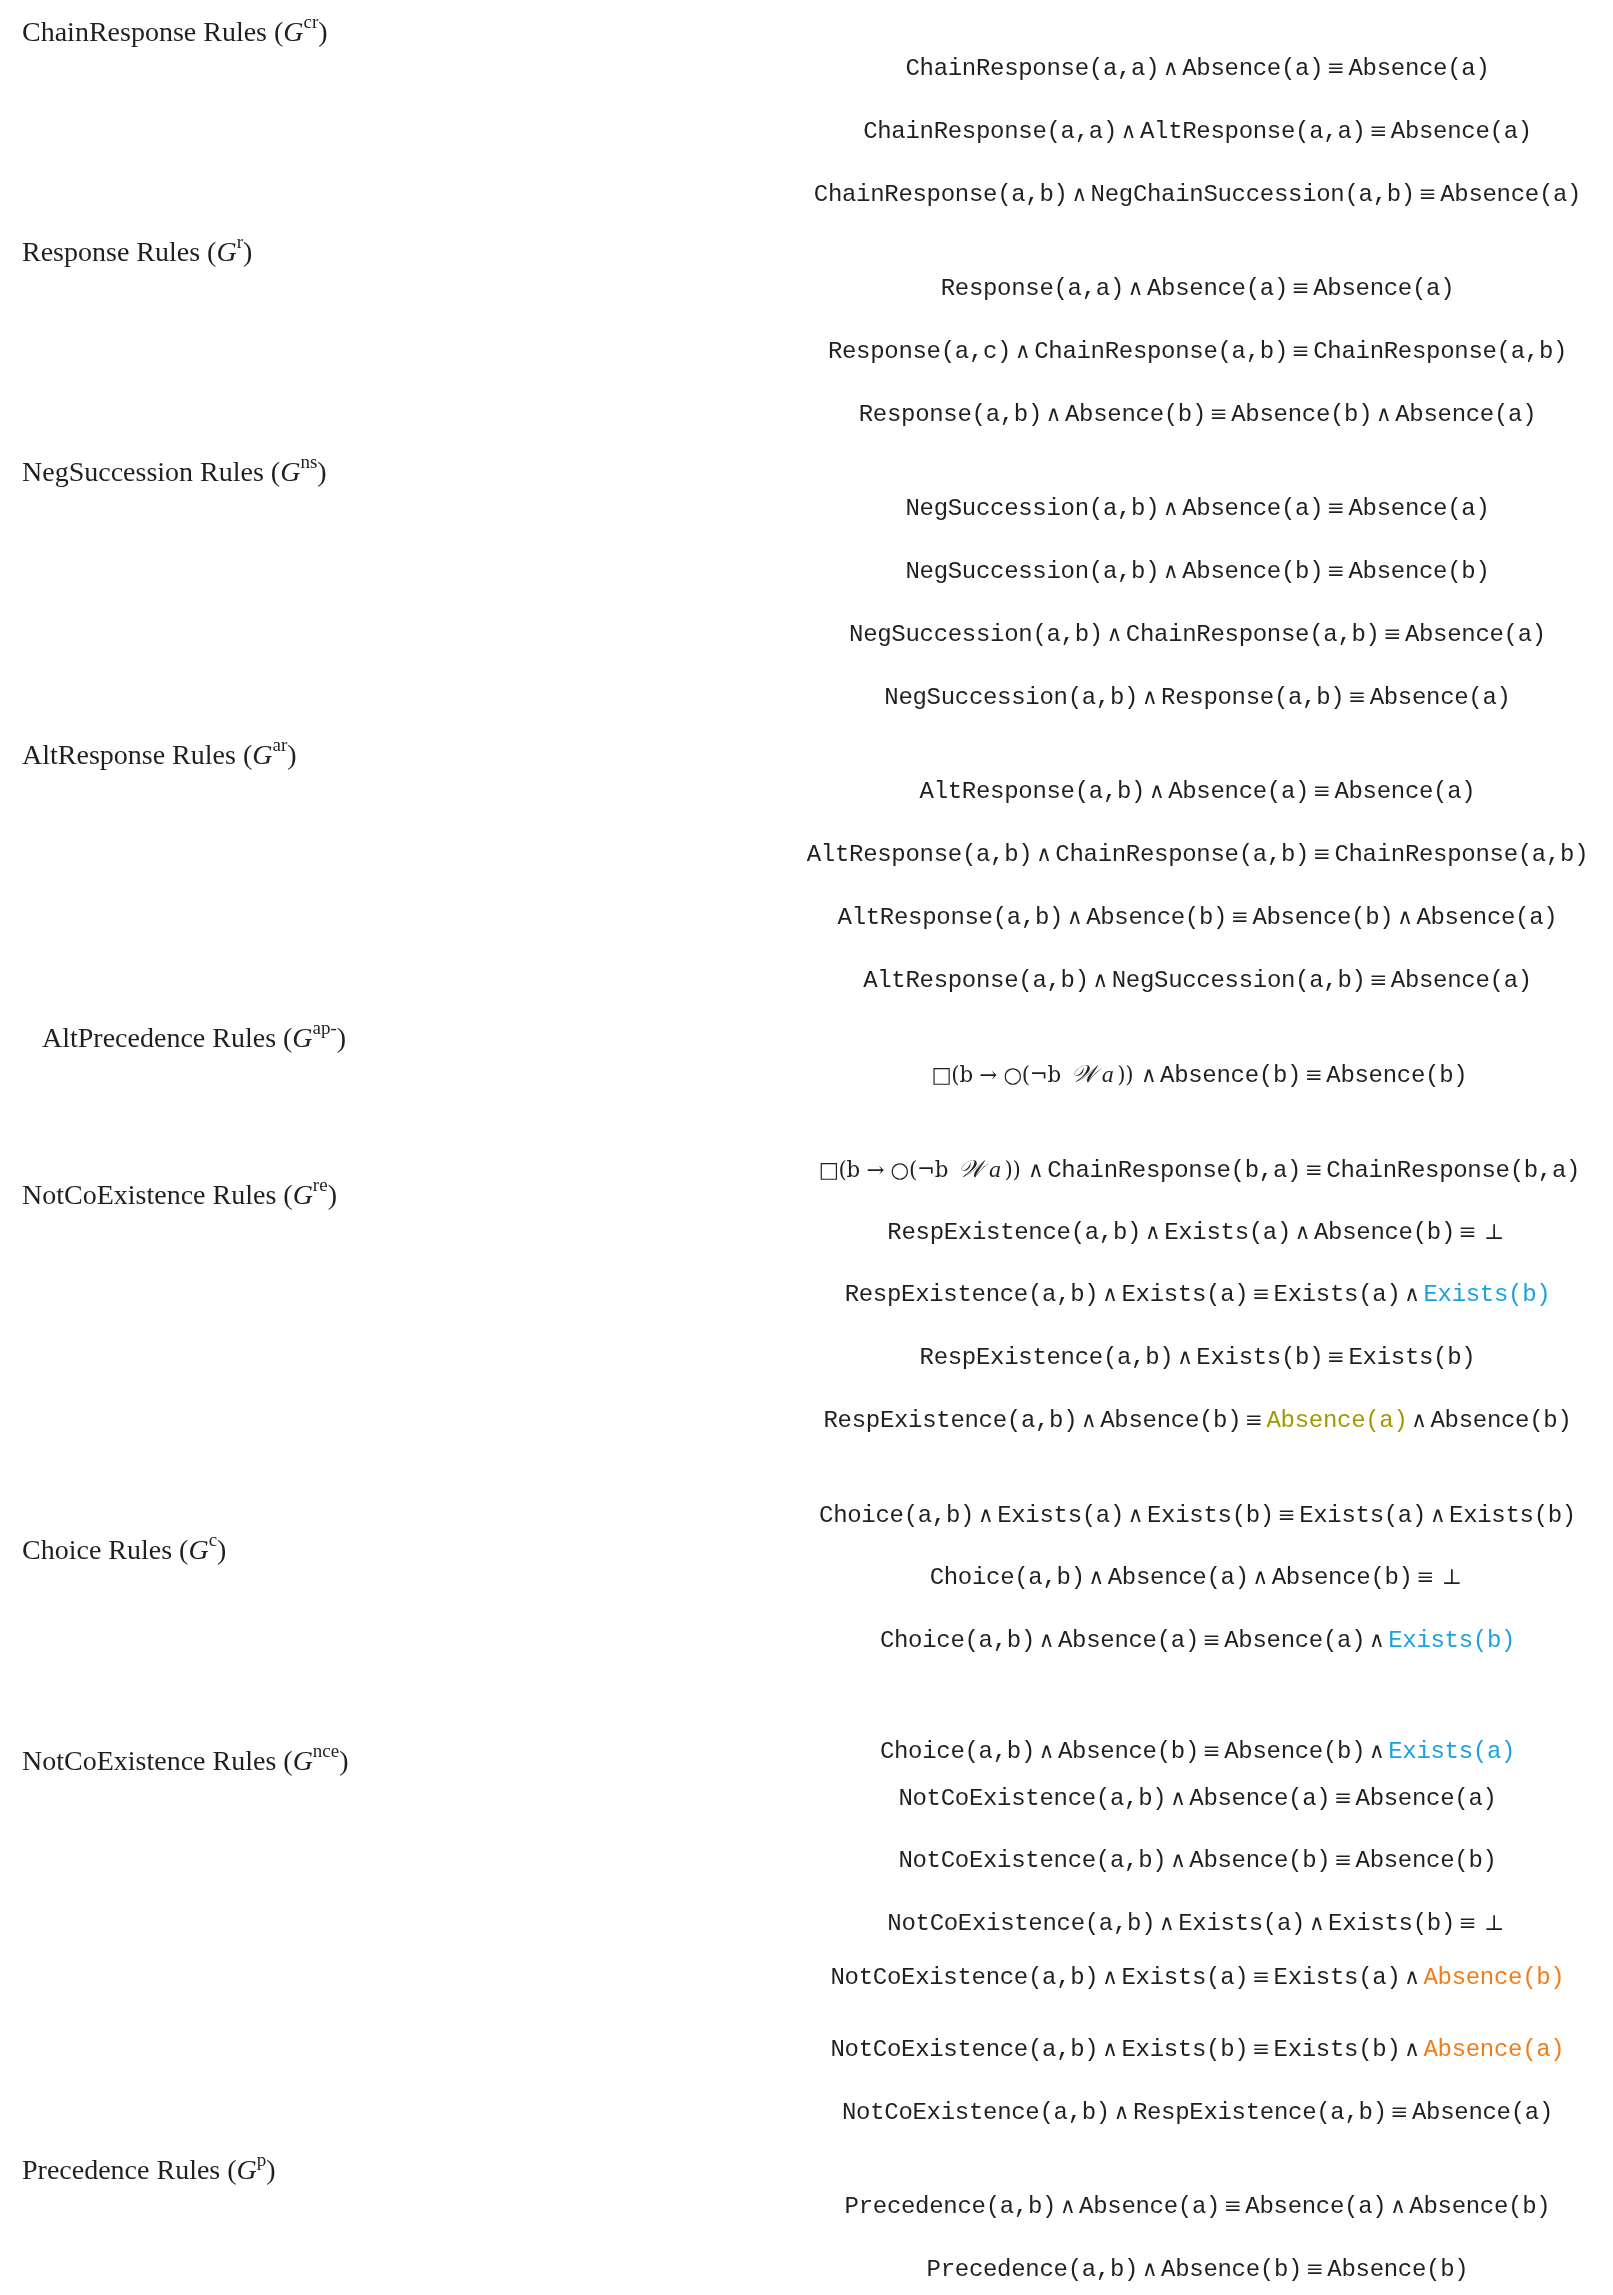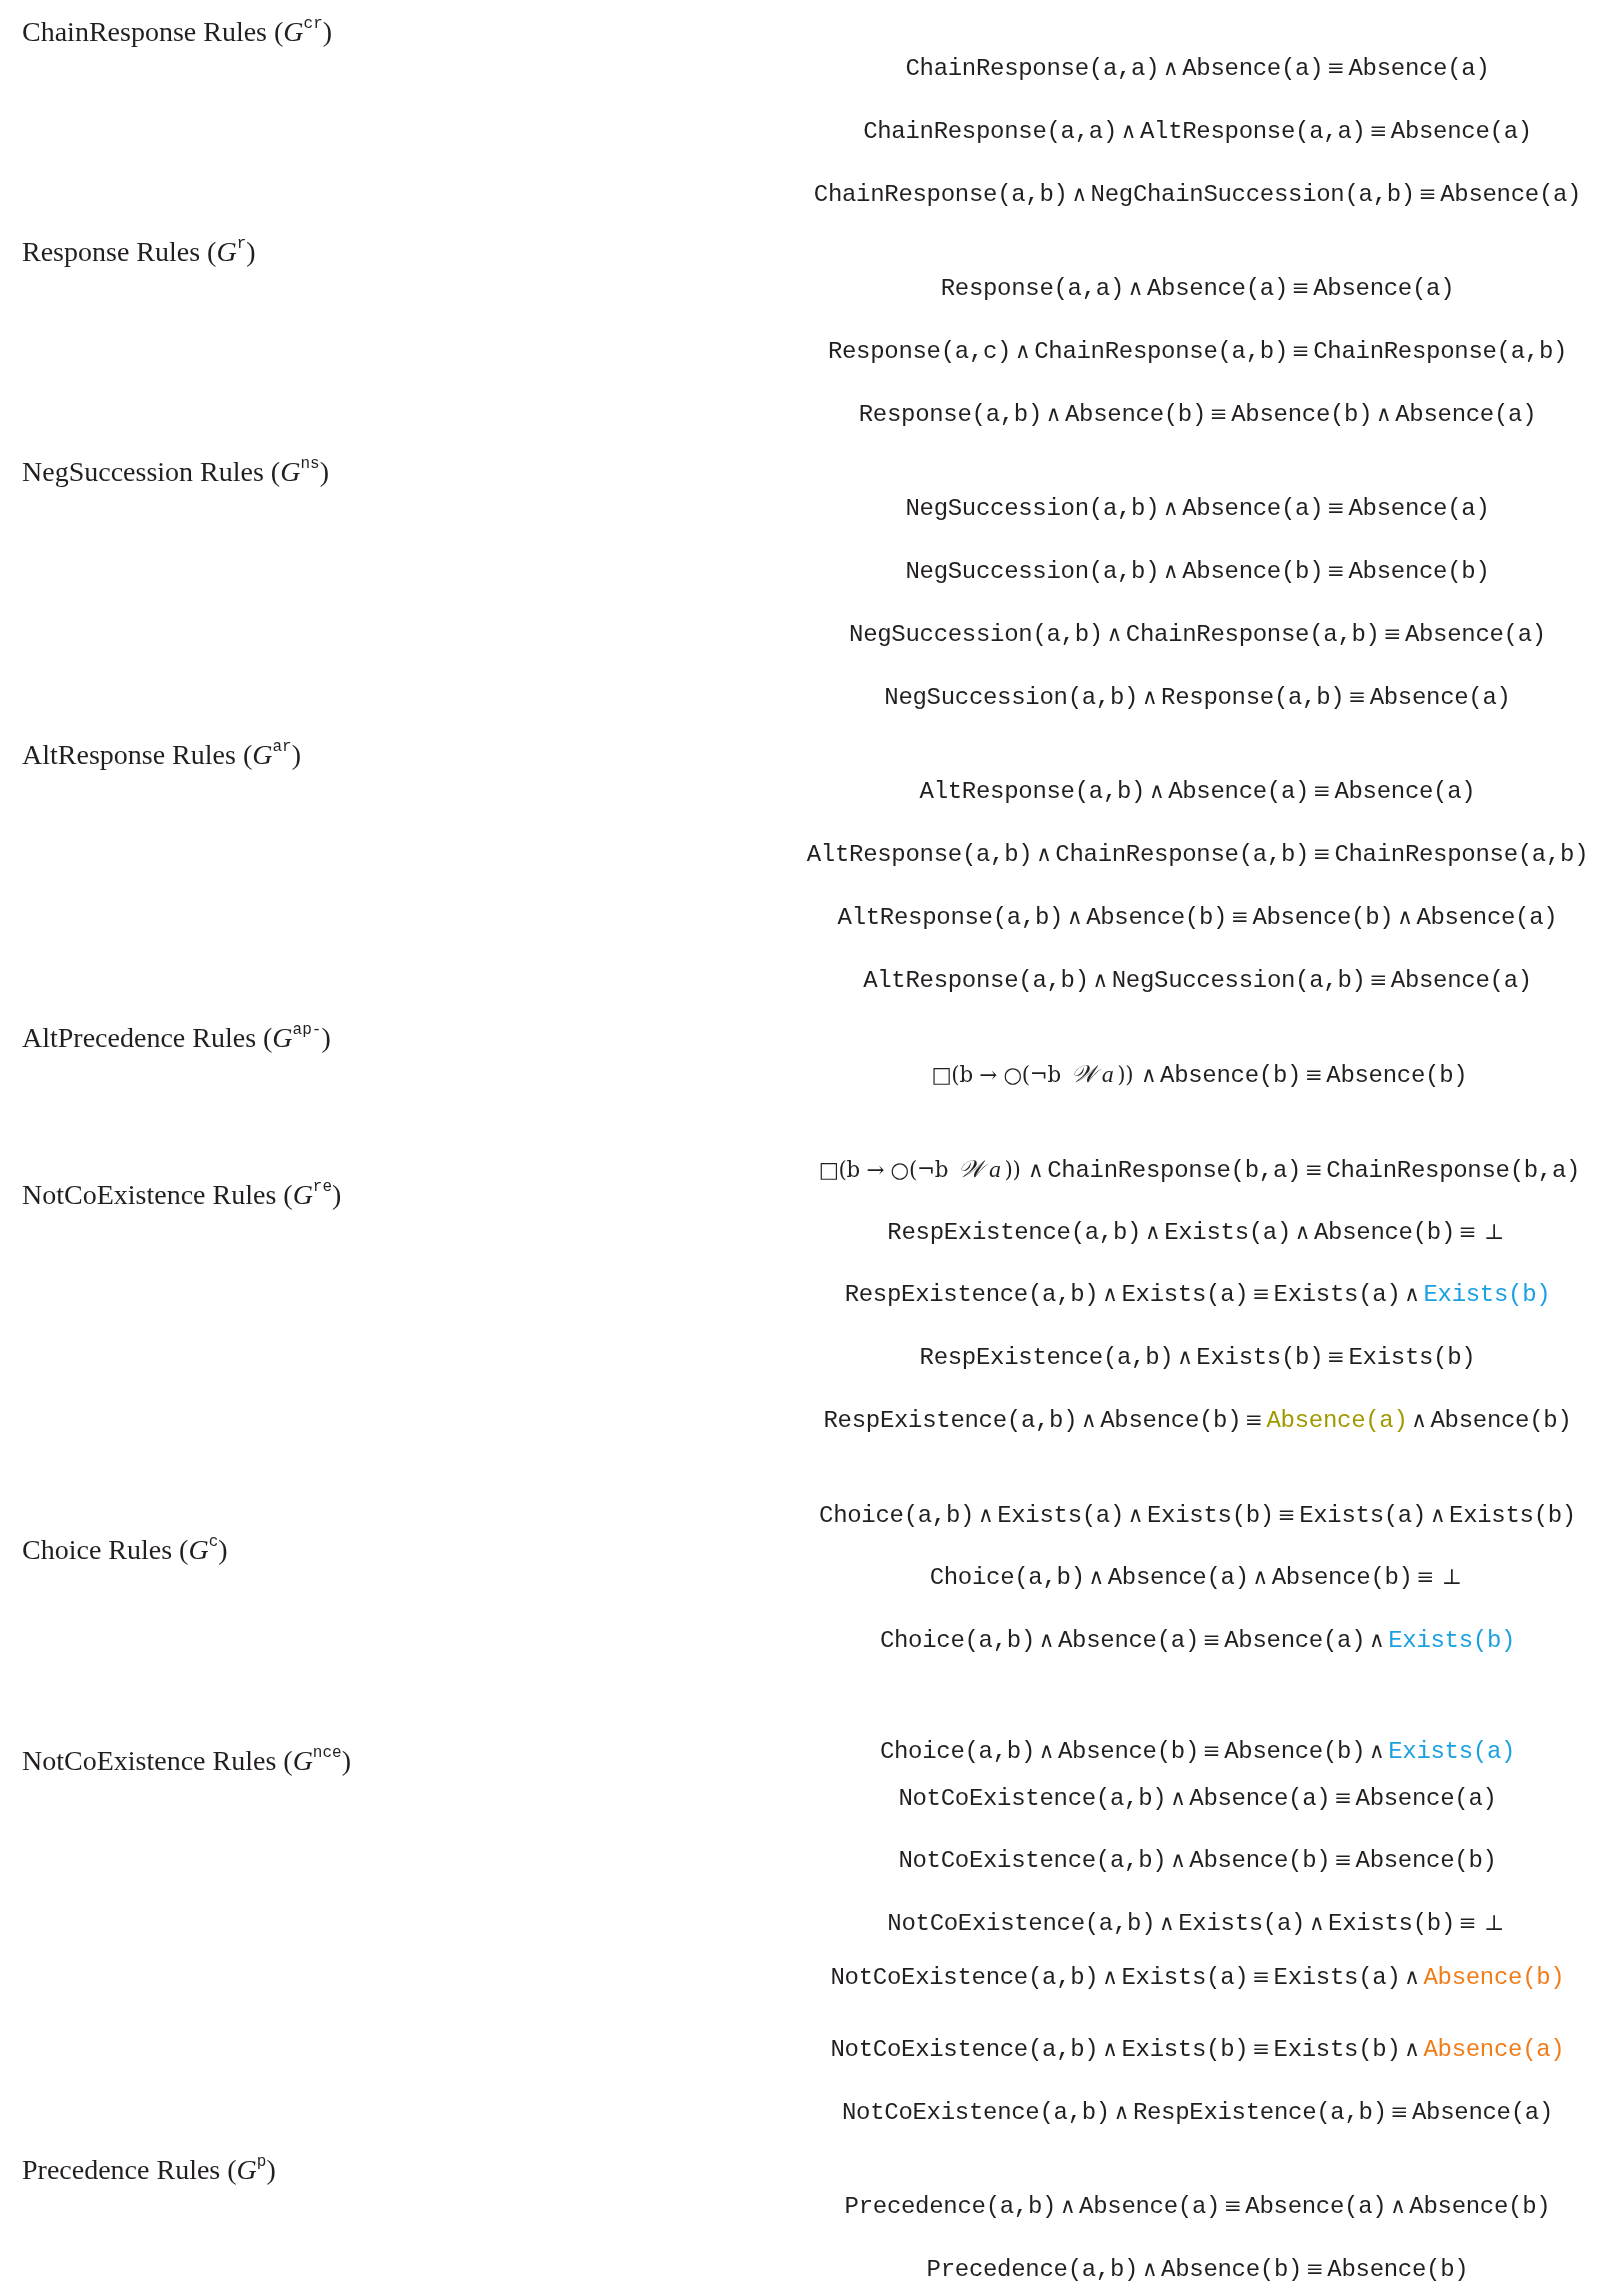"cr" .group-title sup { font-family: Liberation Mono, monospace -> Liberation Serif, serif; font-size: 16px -> 19px }
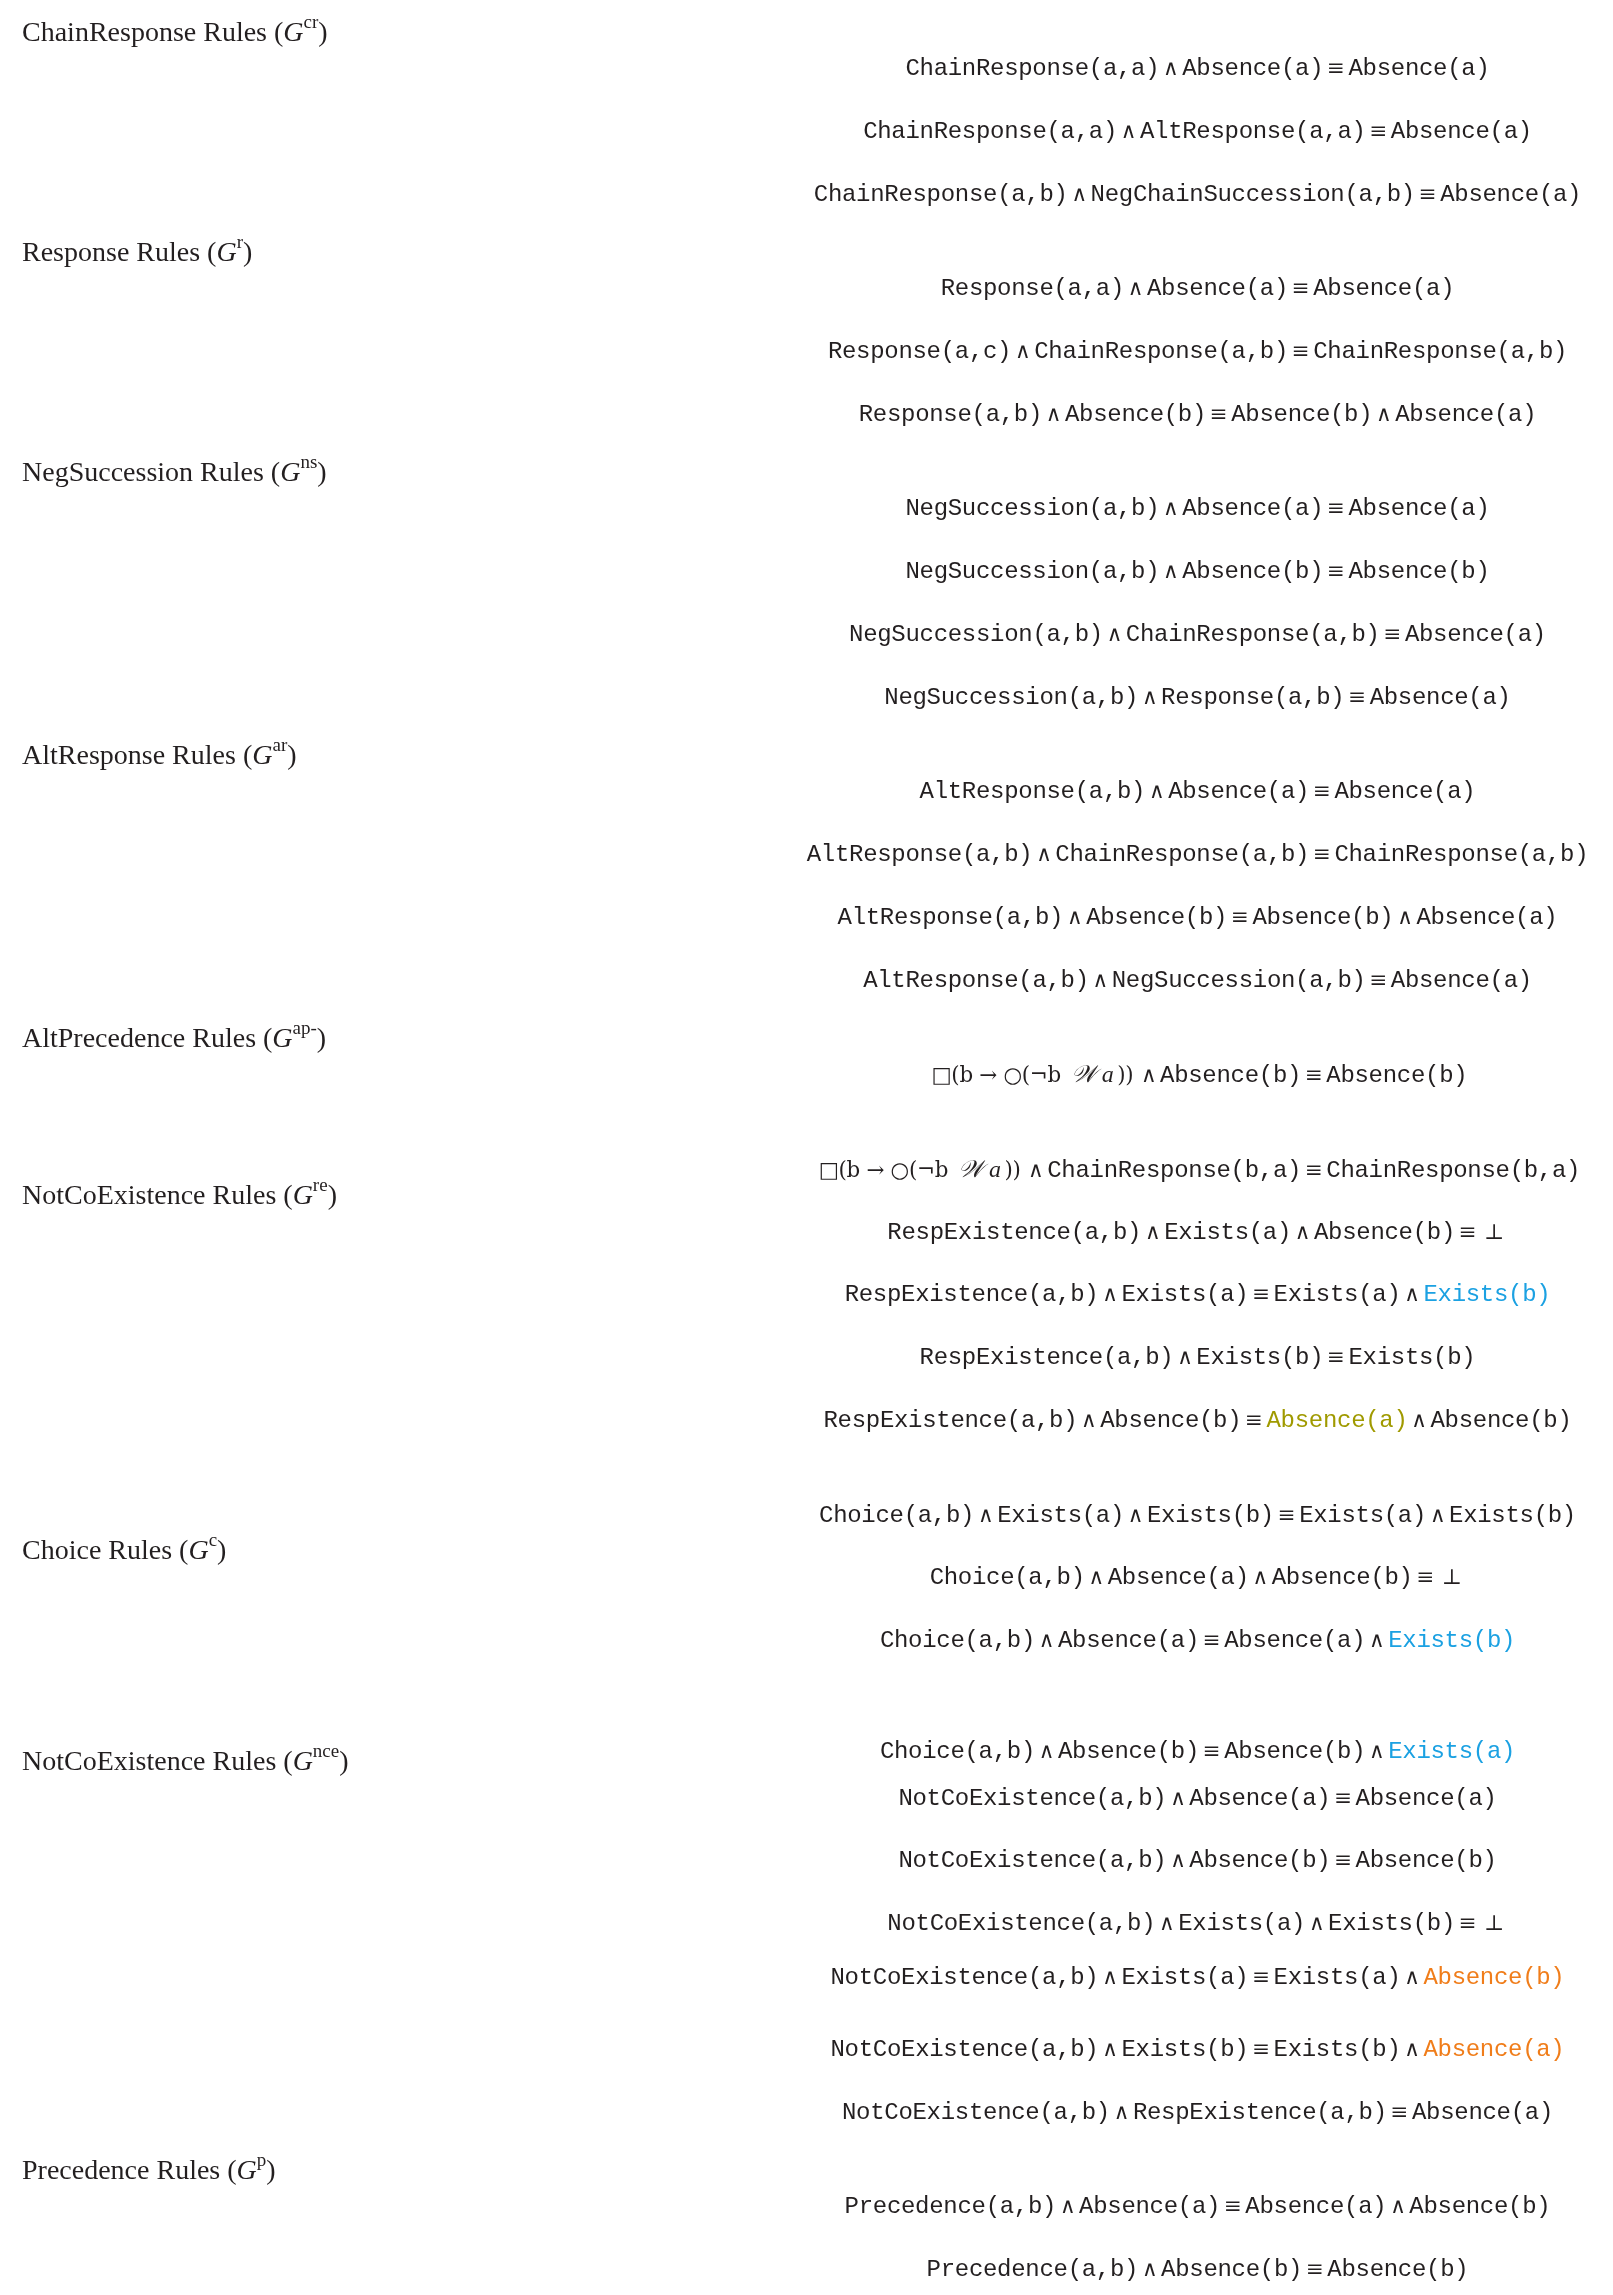"AltPrecedence Rules (Gap-)" div.group-title { margin-left: none -> 20px }
